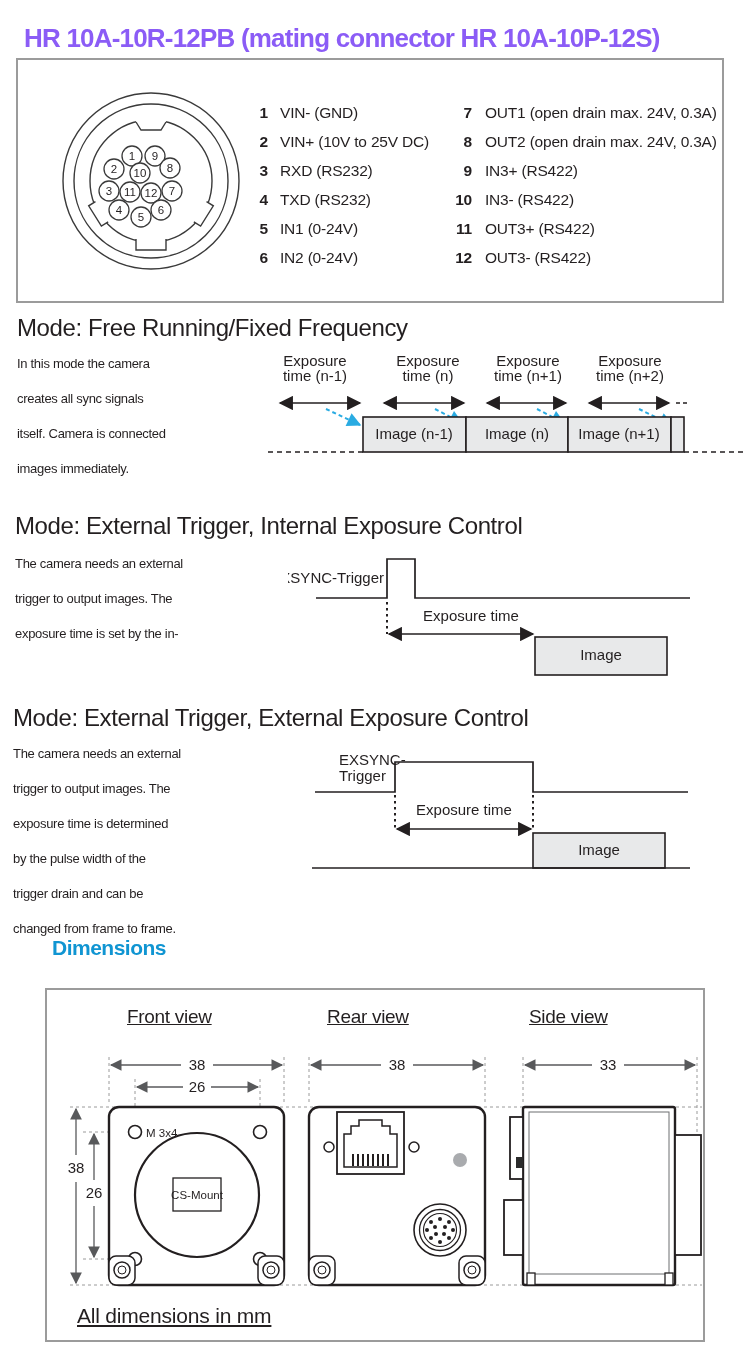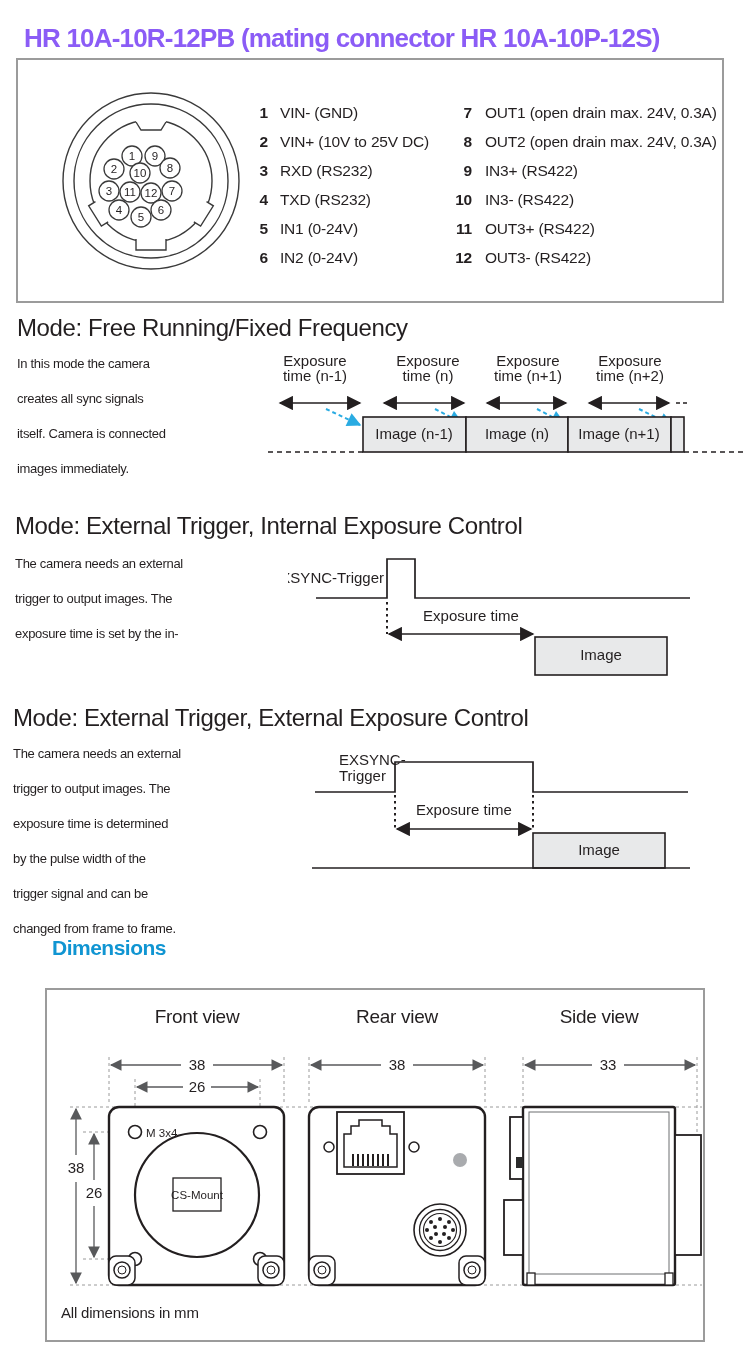"trigger signal and can be" div { text: signal -> drain }
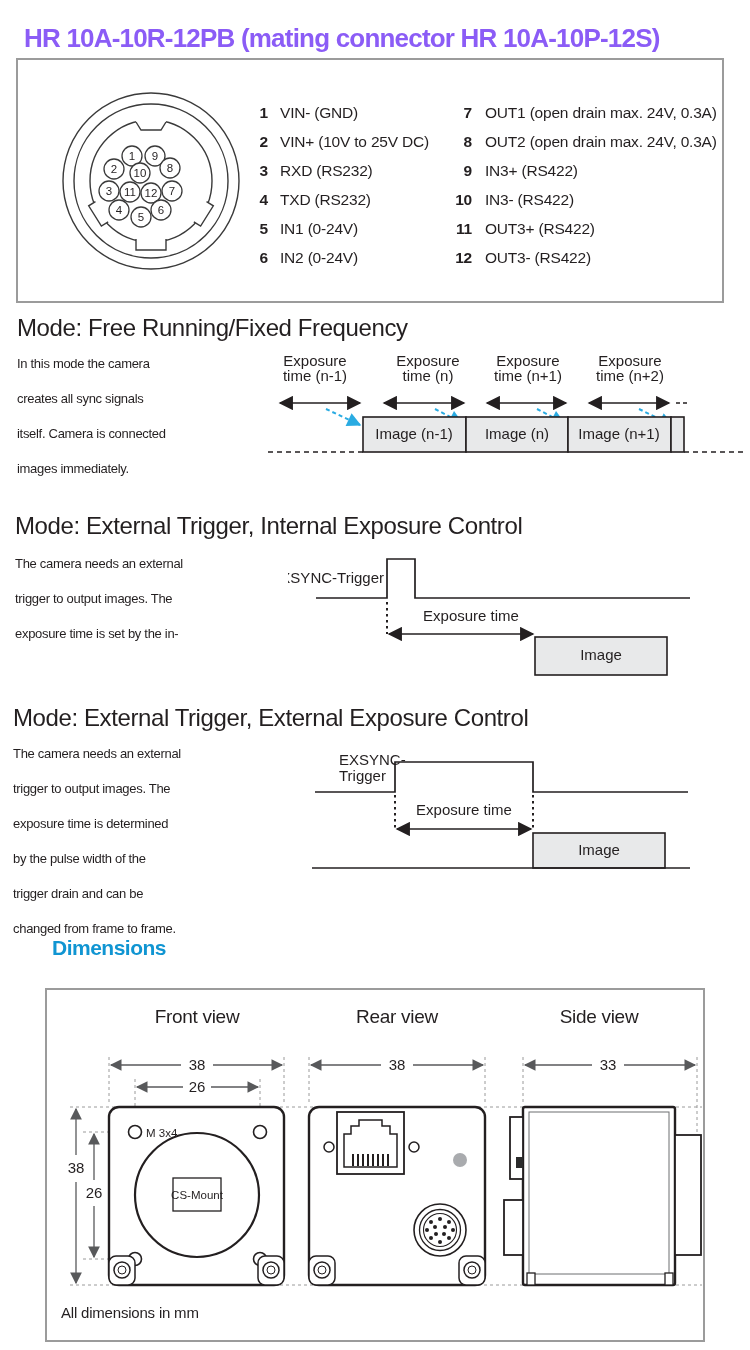"Front view" .view-title { text-align: center -> left; text-decoration: none -> underline }
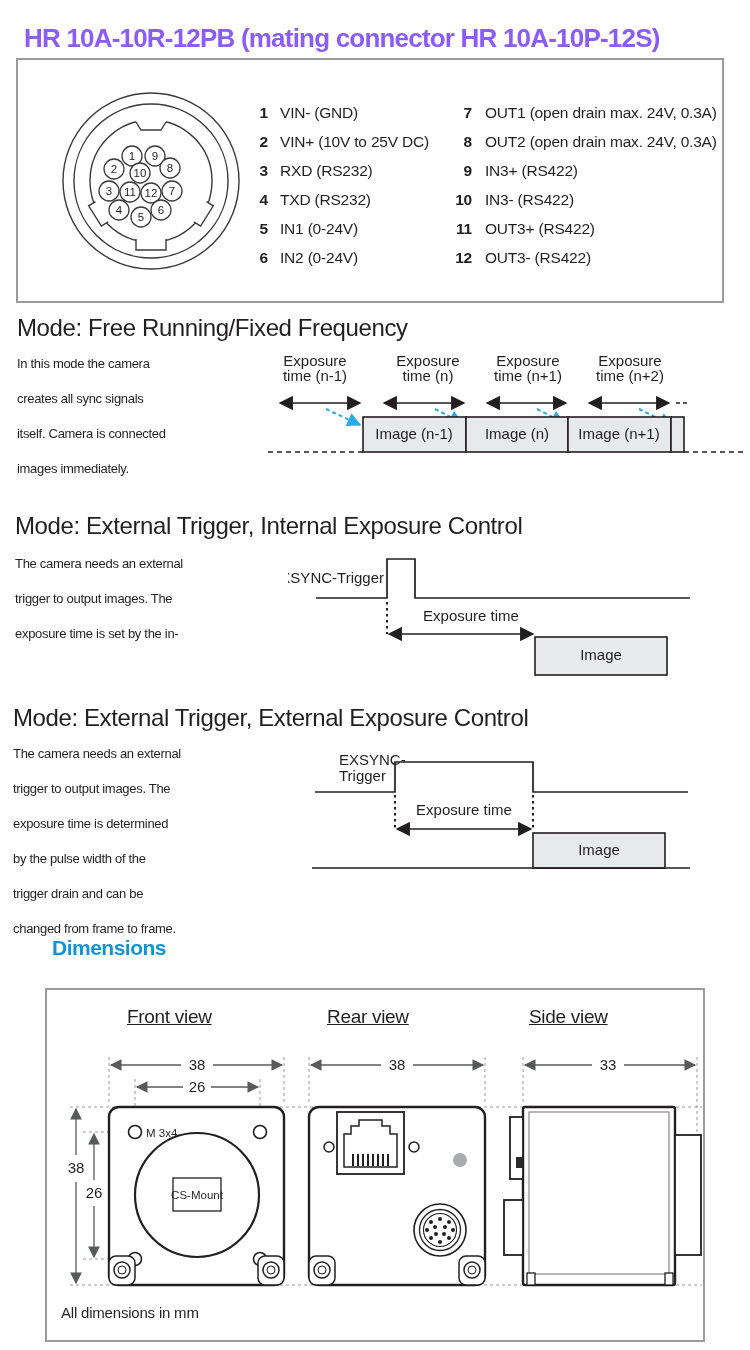"All dimensions in mm" .dims-note { font-size: 15px -> 21px; left: 14px -> 30px; text-decoration: none -> underline }
